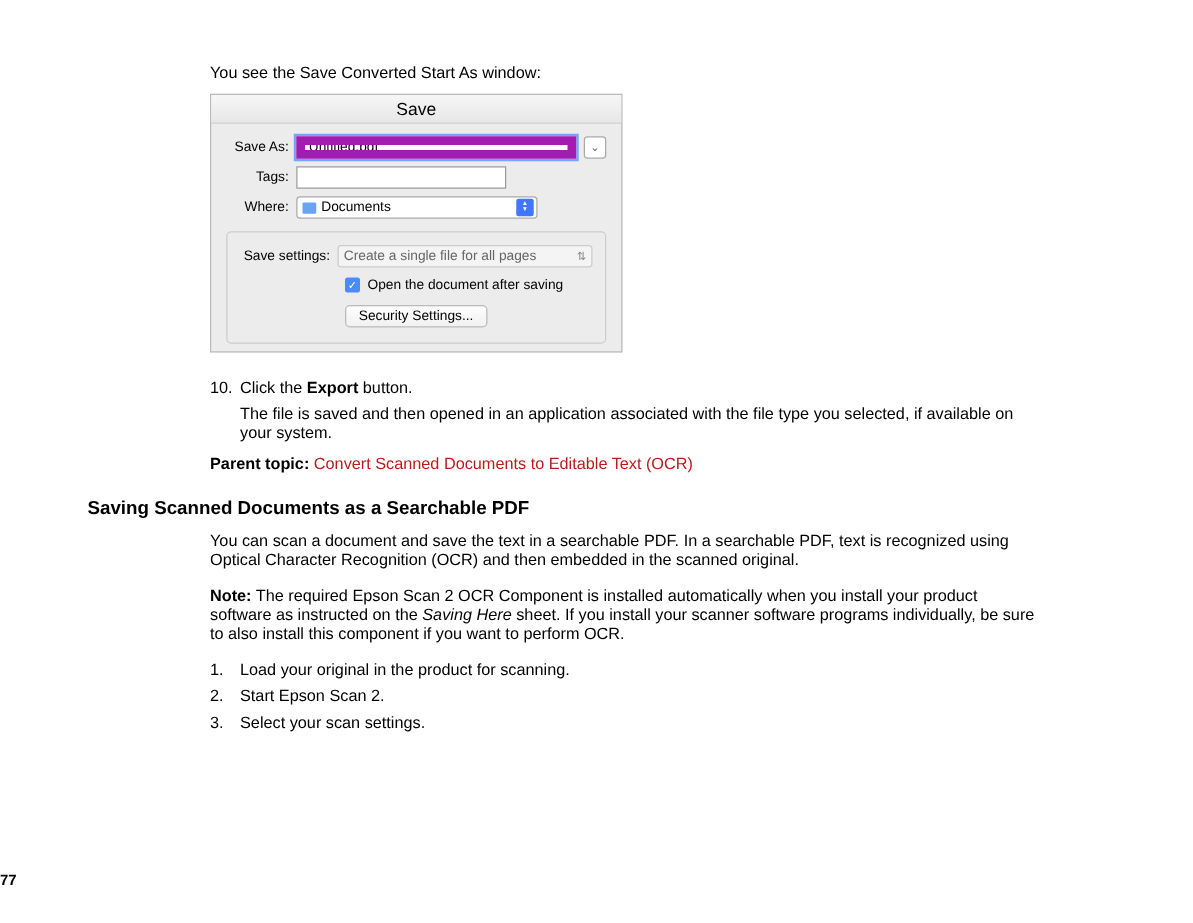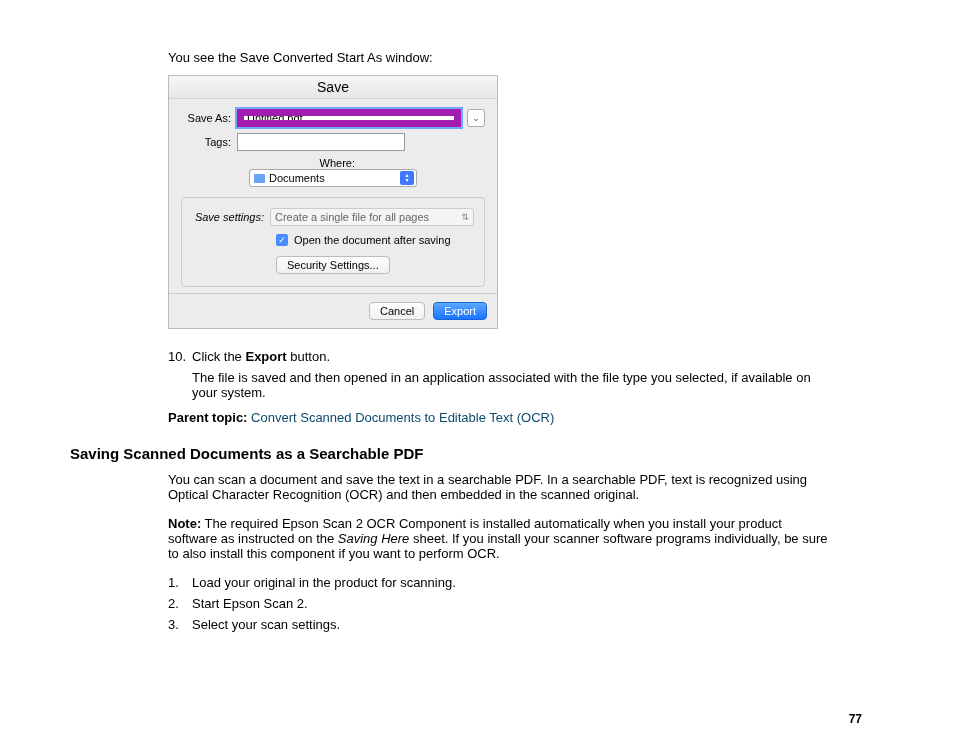"Where:" div.field-row { flex-direction: column -> none }
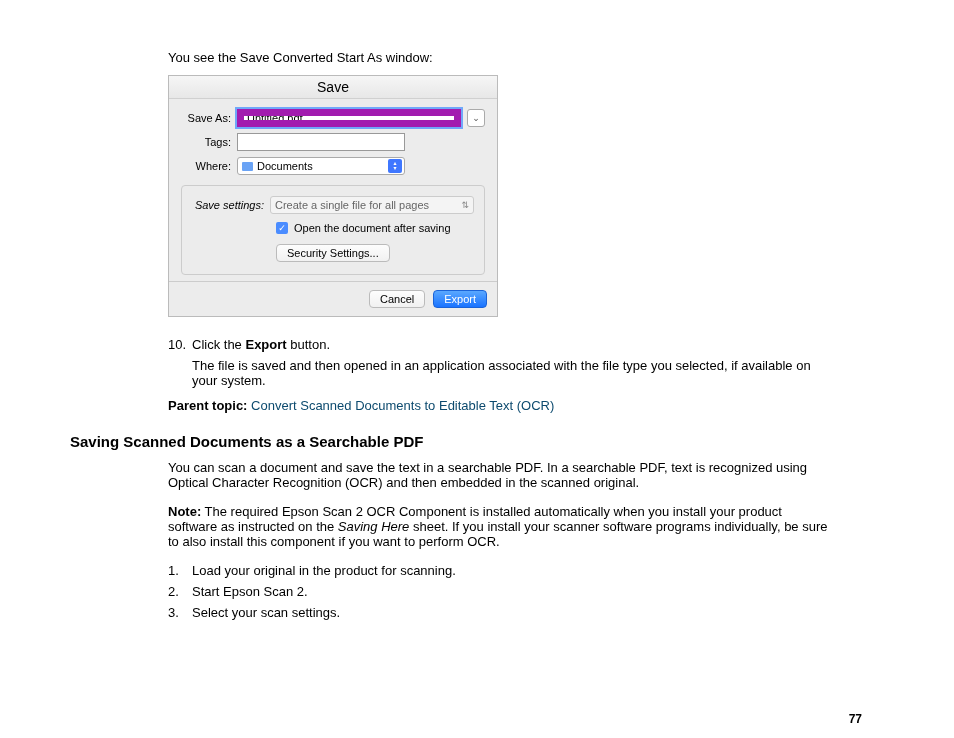"Documents" .where-select { width: 168px -> 193px }
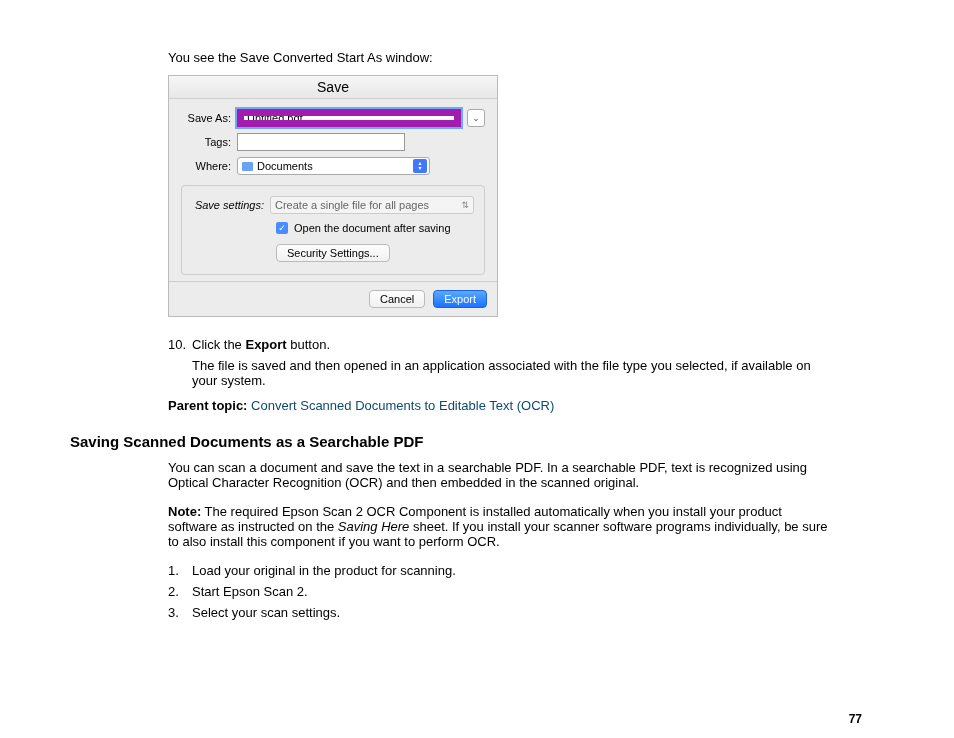"Save settings:" .ss-label { font-style: italic -> none }
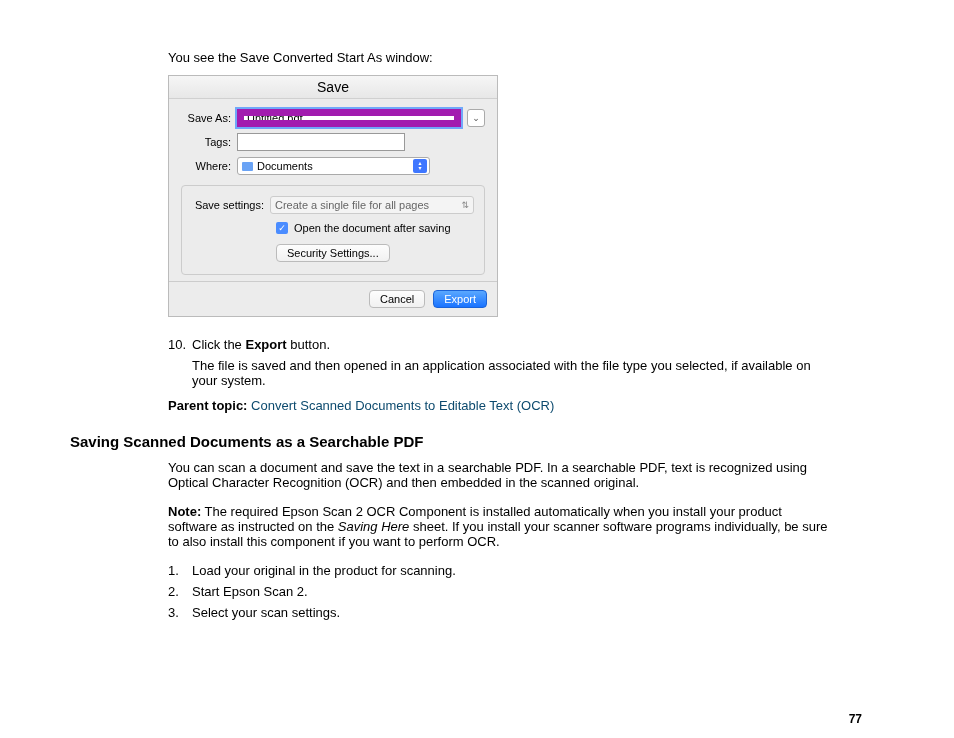"Cancel" div.dialog-footer { html: <div> <span>Cancel</span> <span>Export</span> </div> -> none }
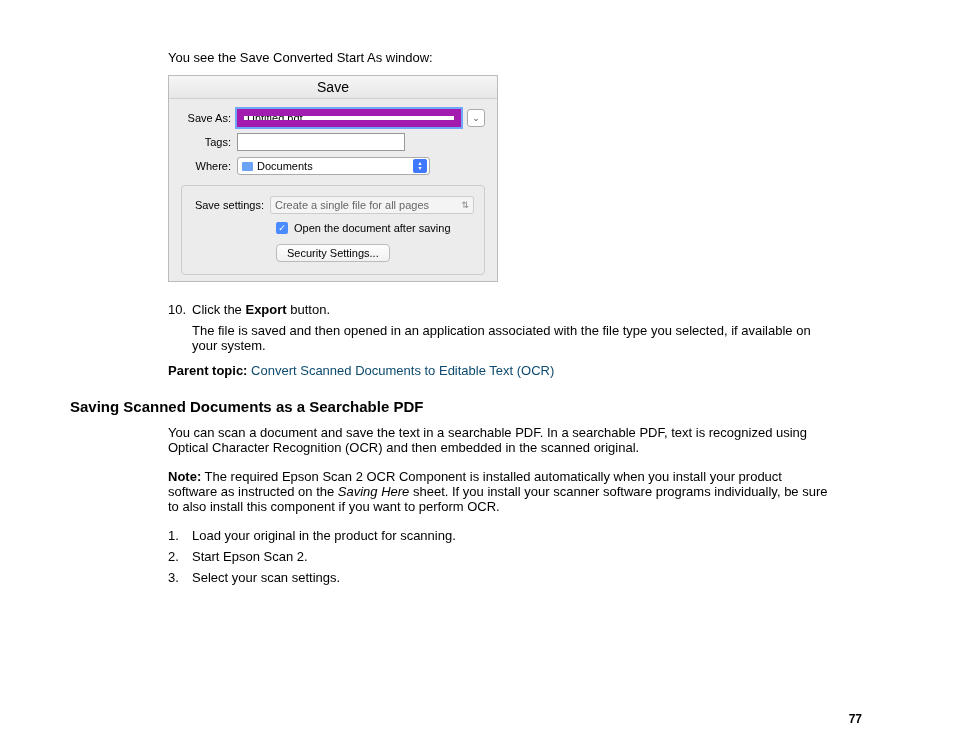"Convert Scanned Documents to Editable" .link { color: #0c4a6e -> #b91c1c }
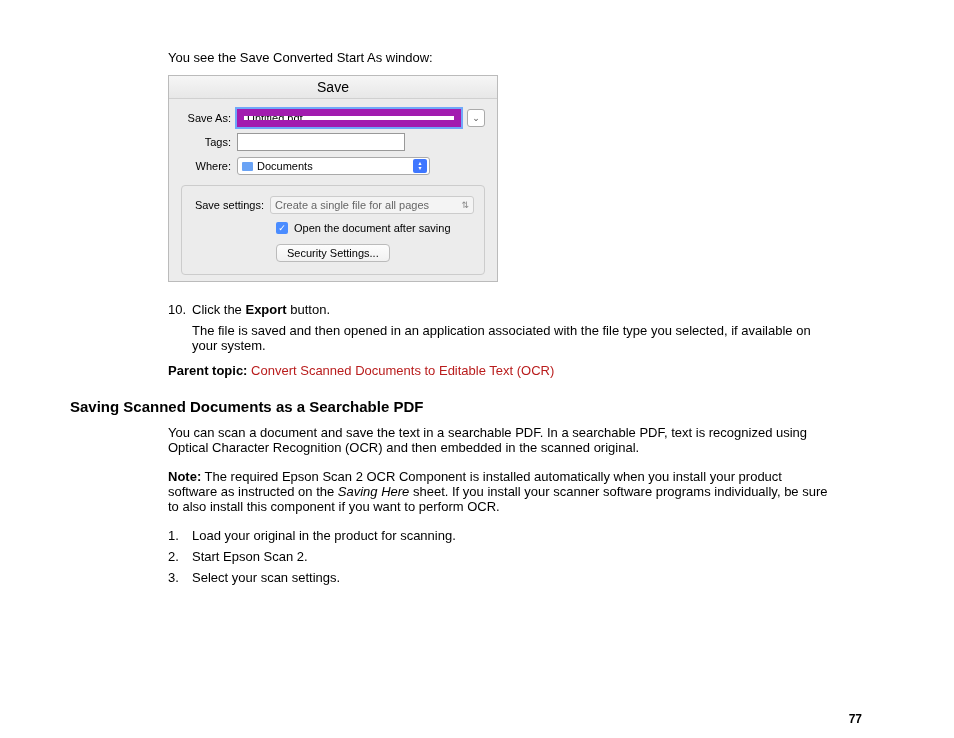"77" .page-number { bottom: 12px -> 27px; text-align: right -> left }
